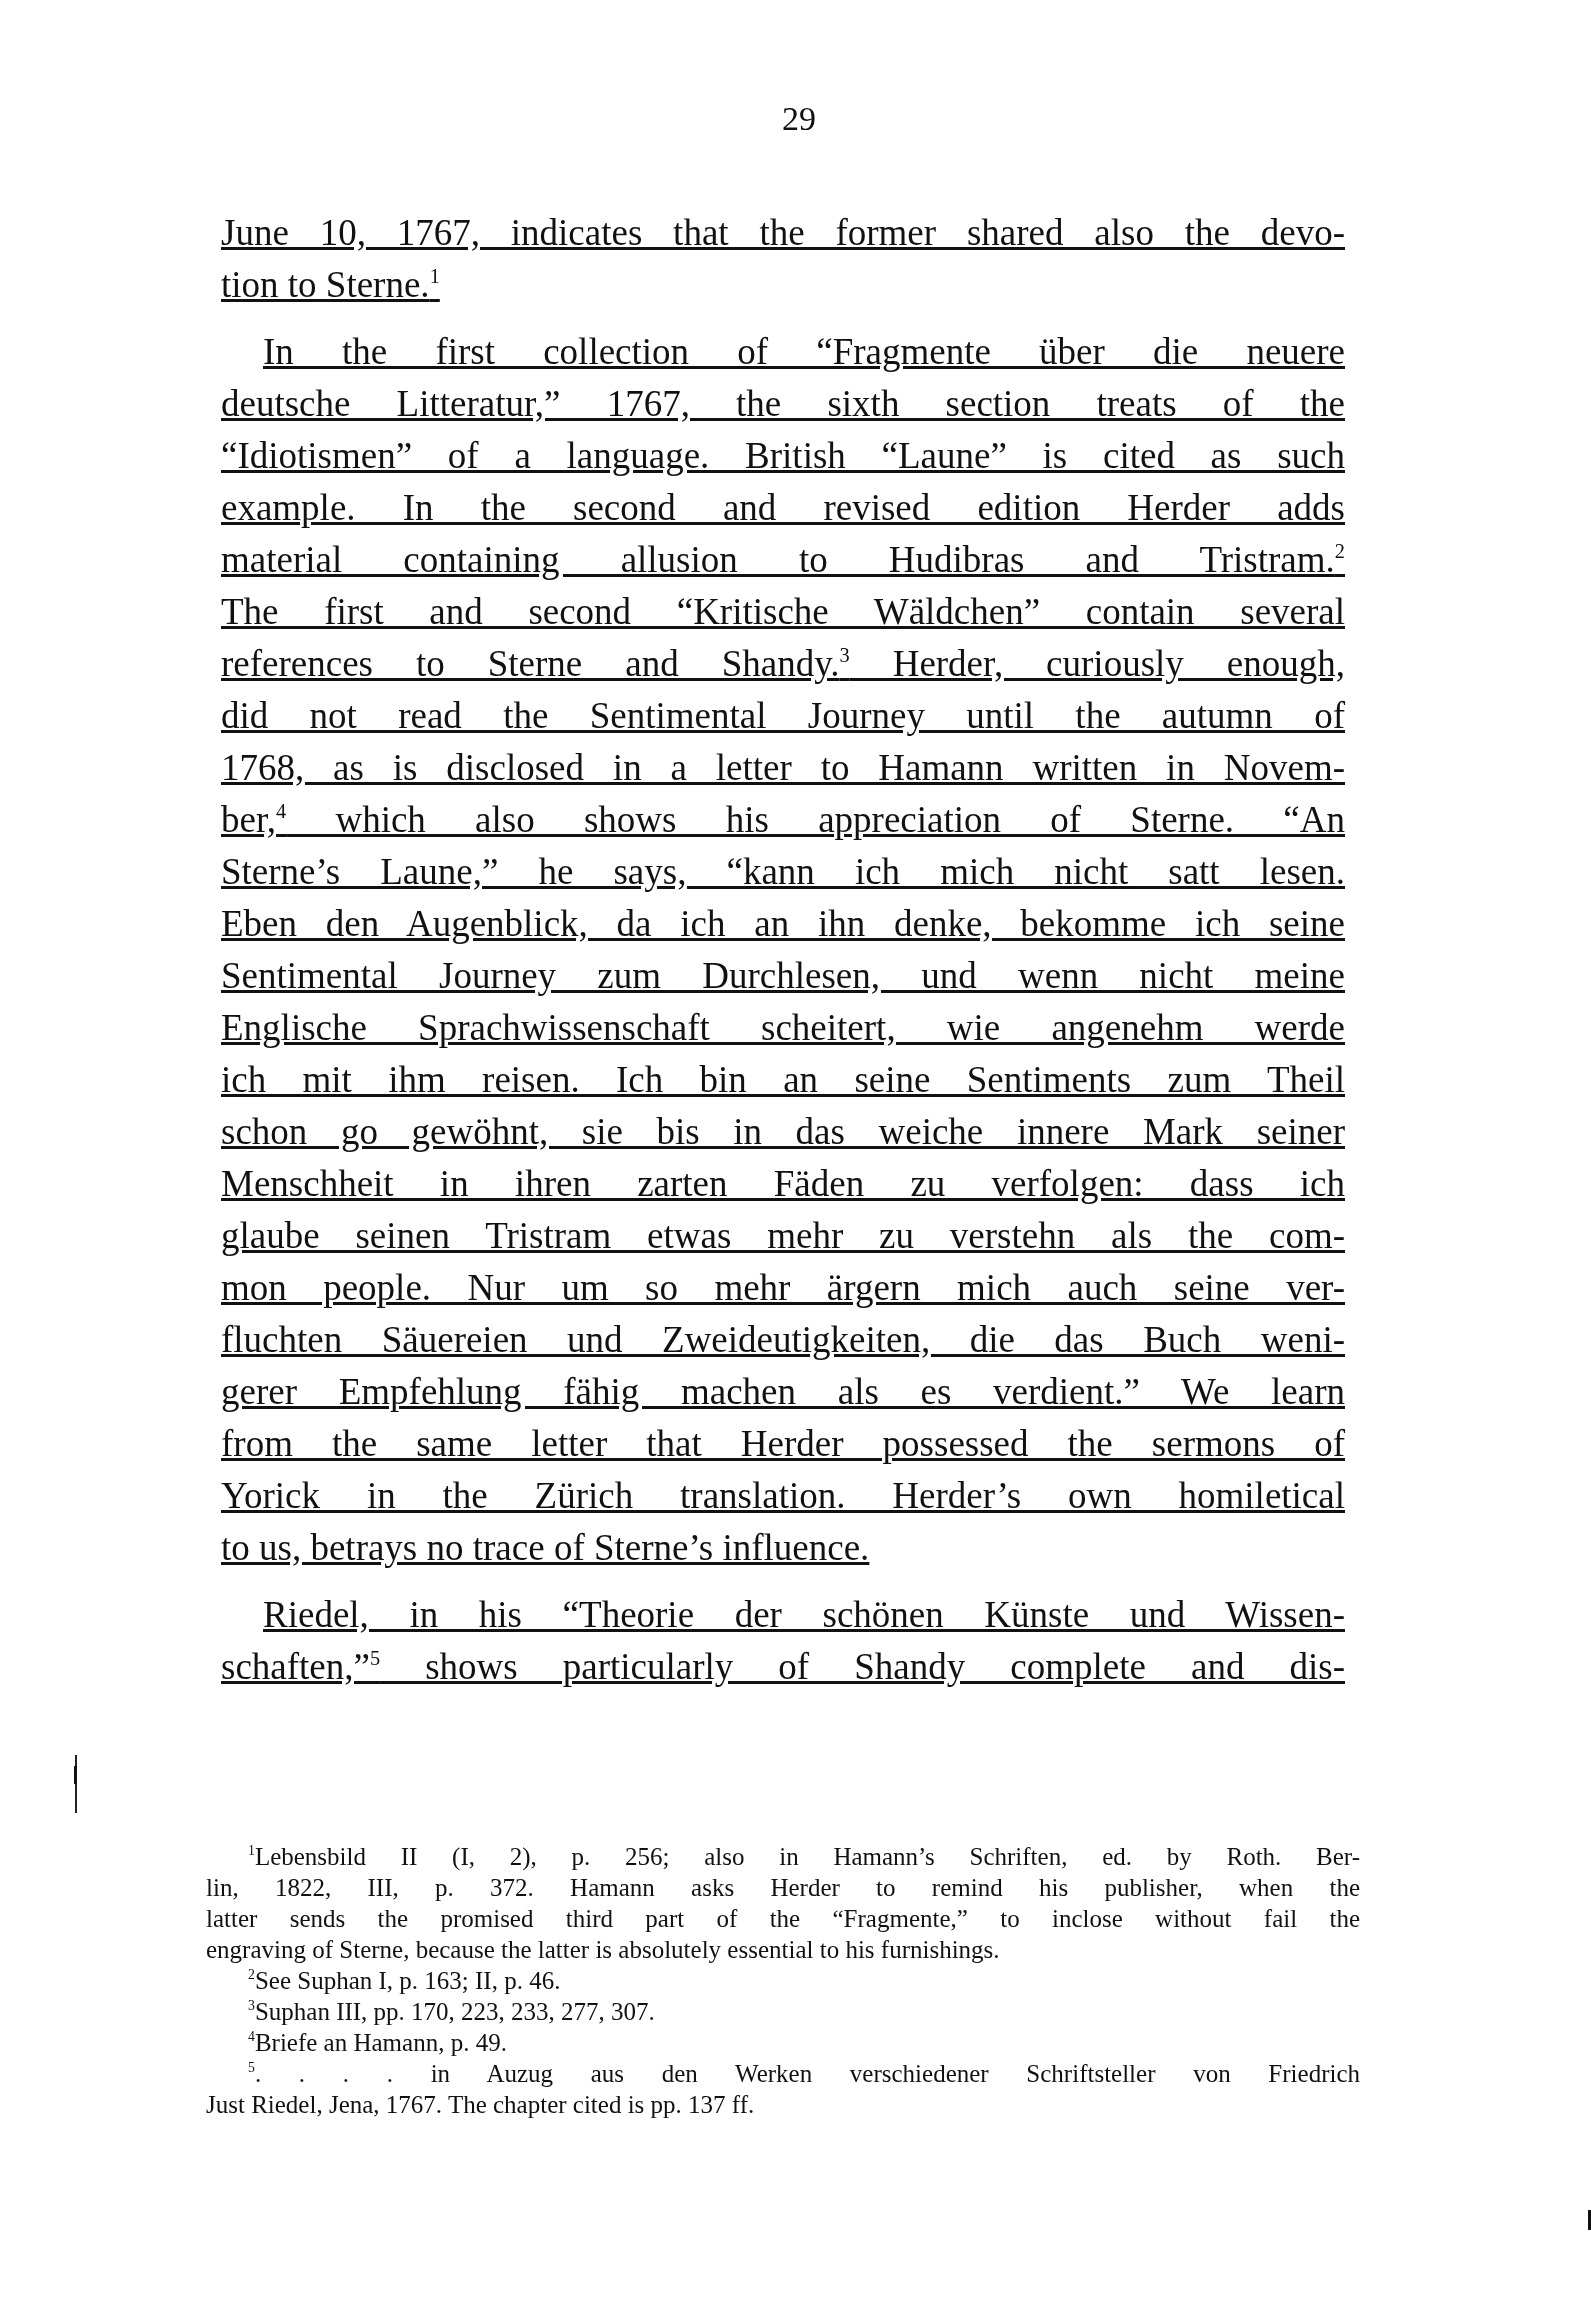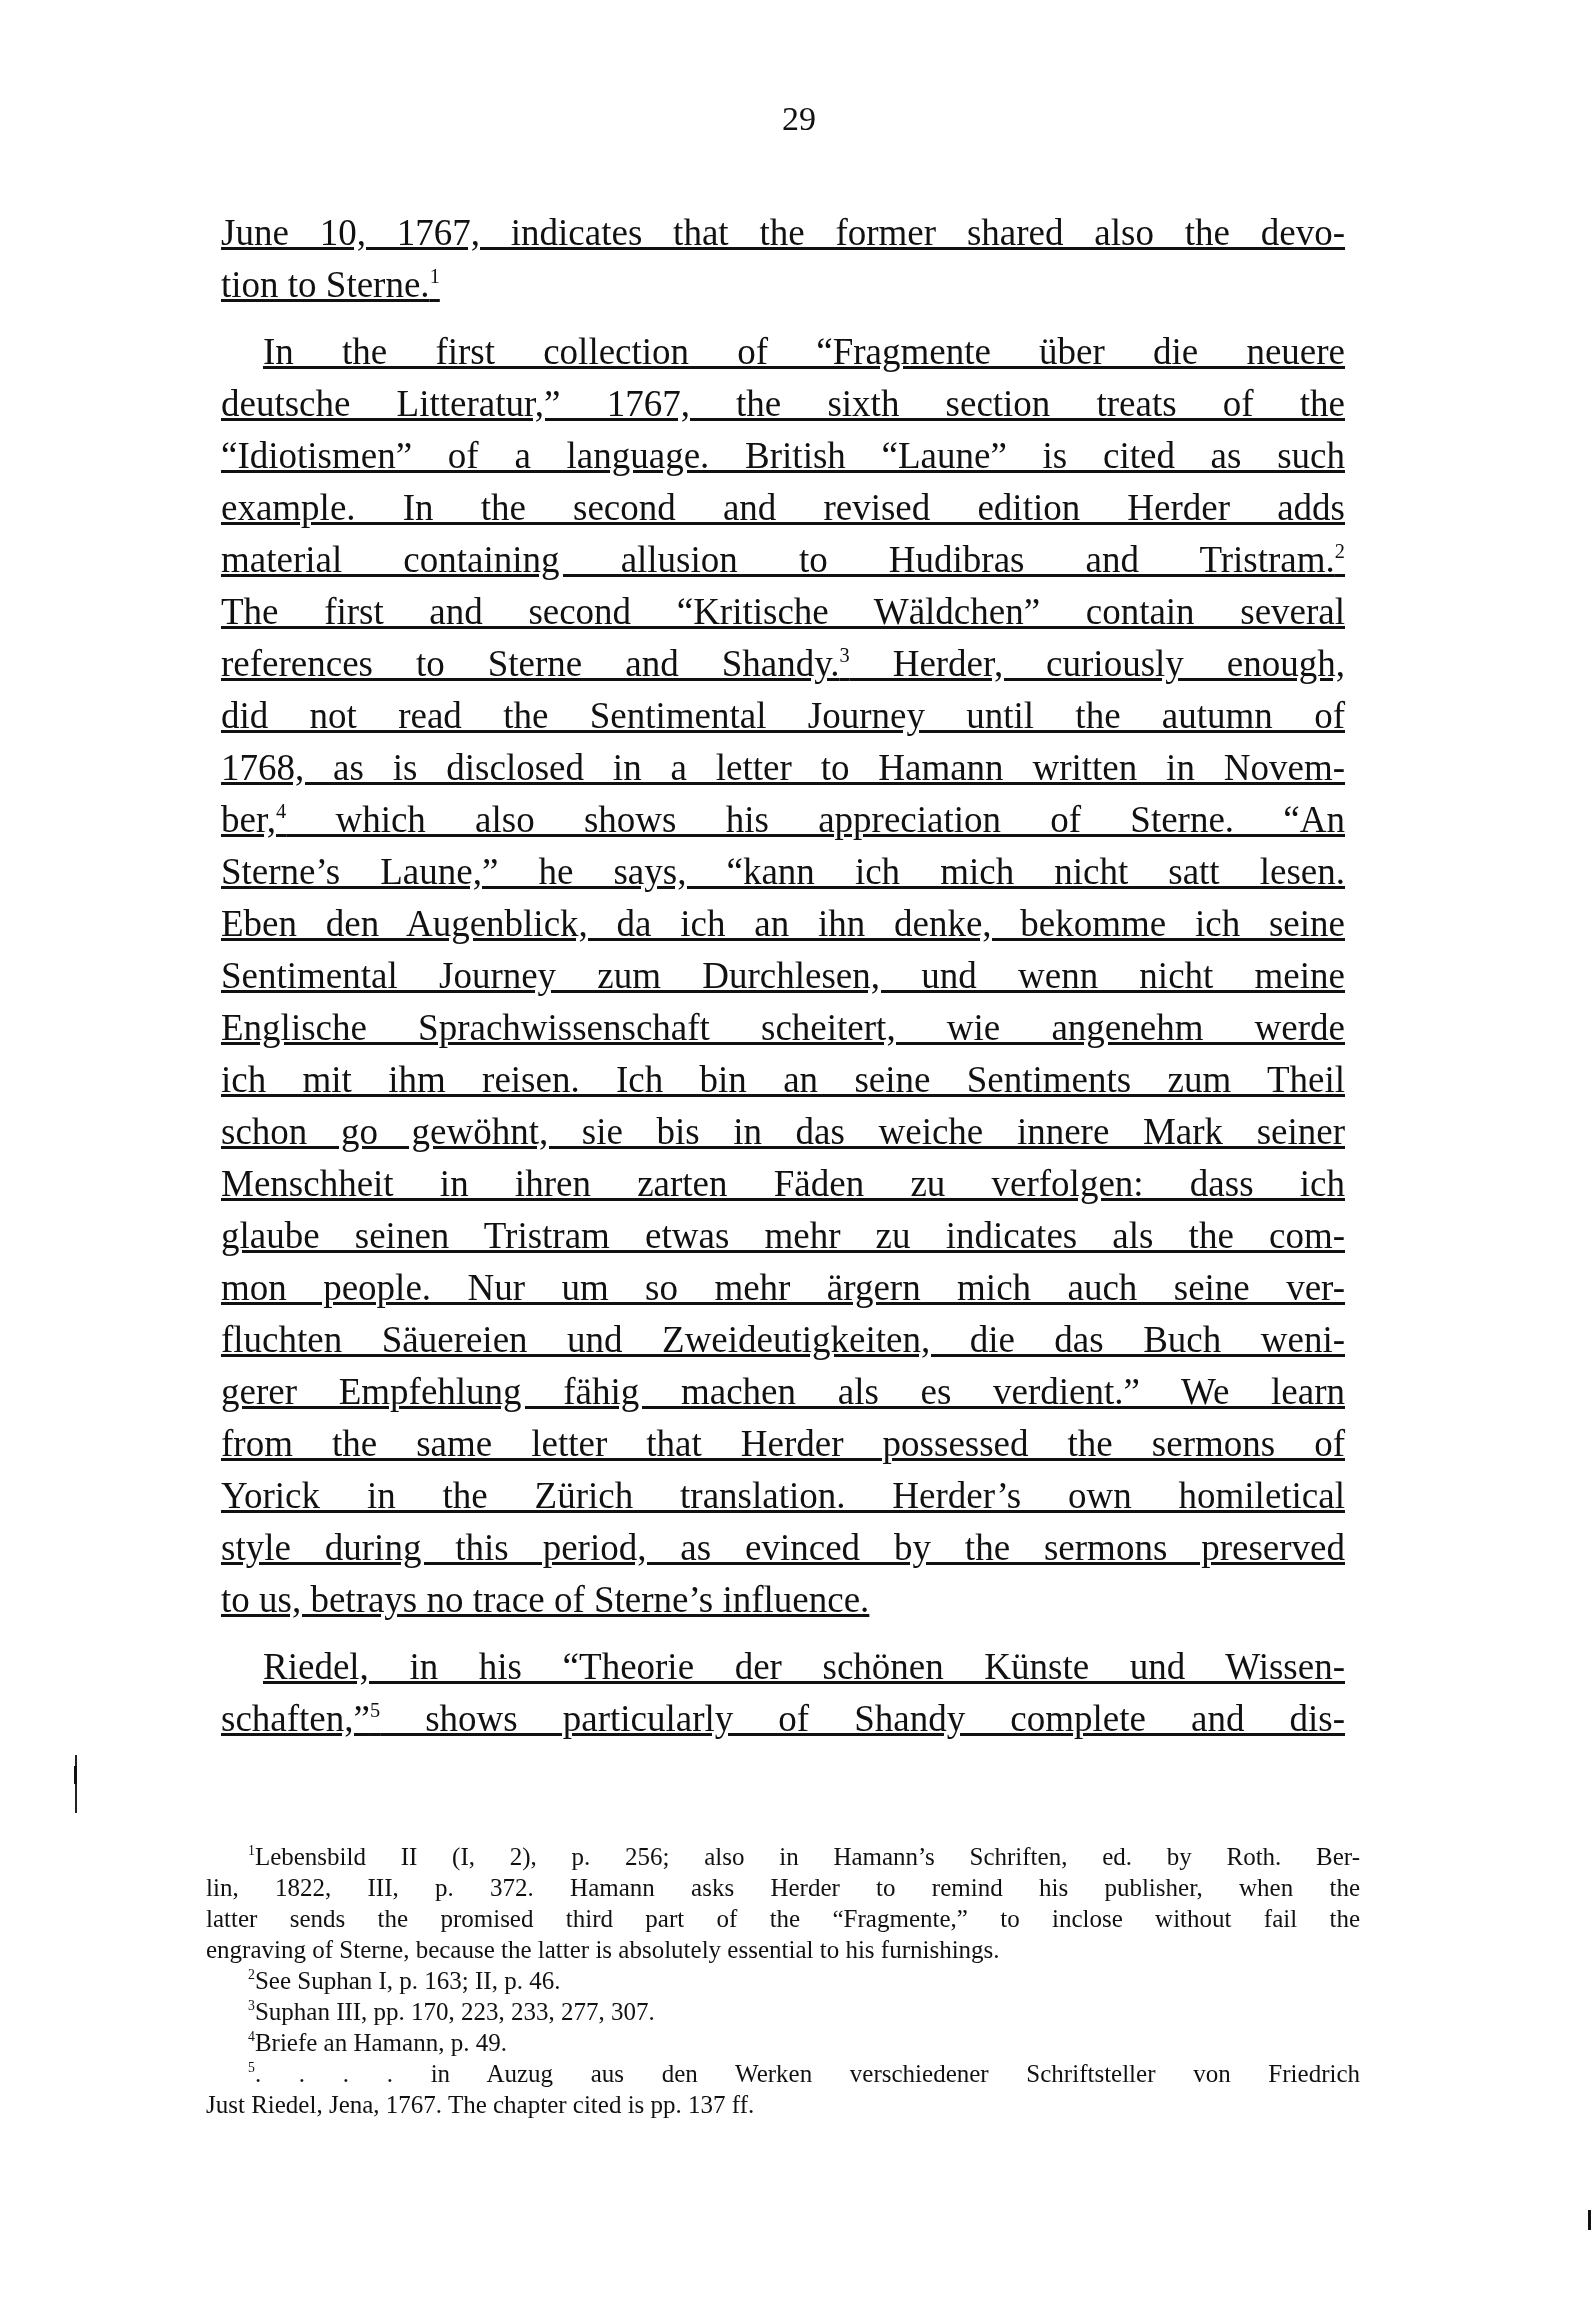"glaube seinen Tristram etwas mehr" span.line { text: indicates -> verstehn }
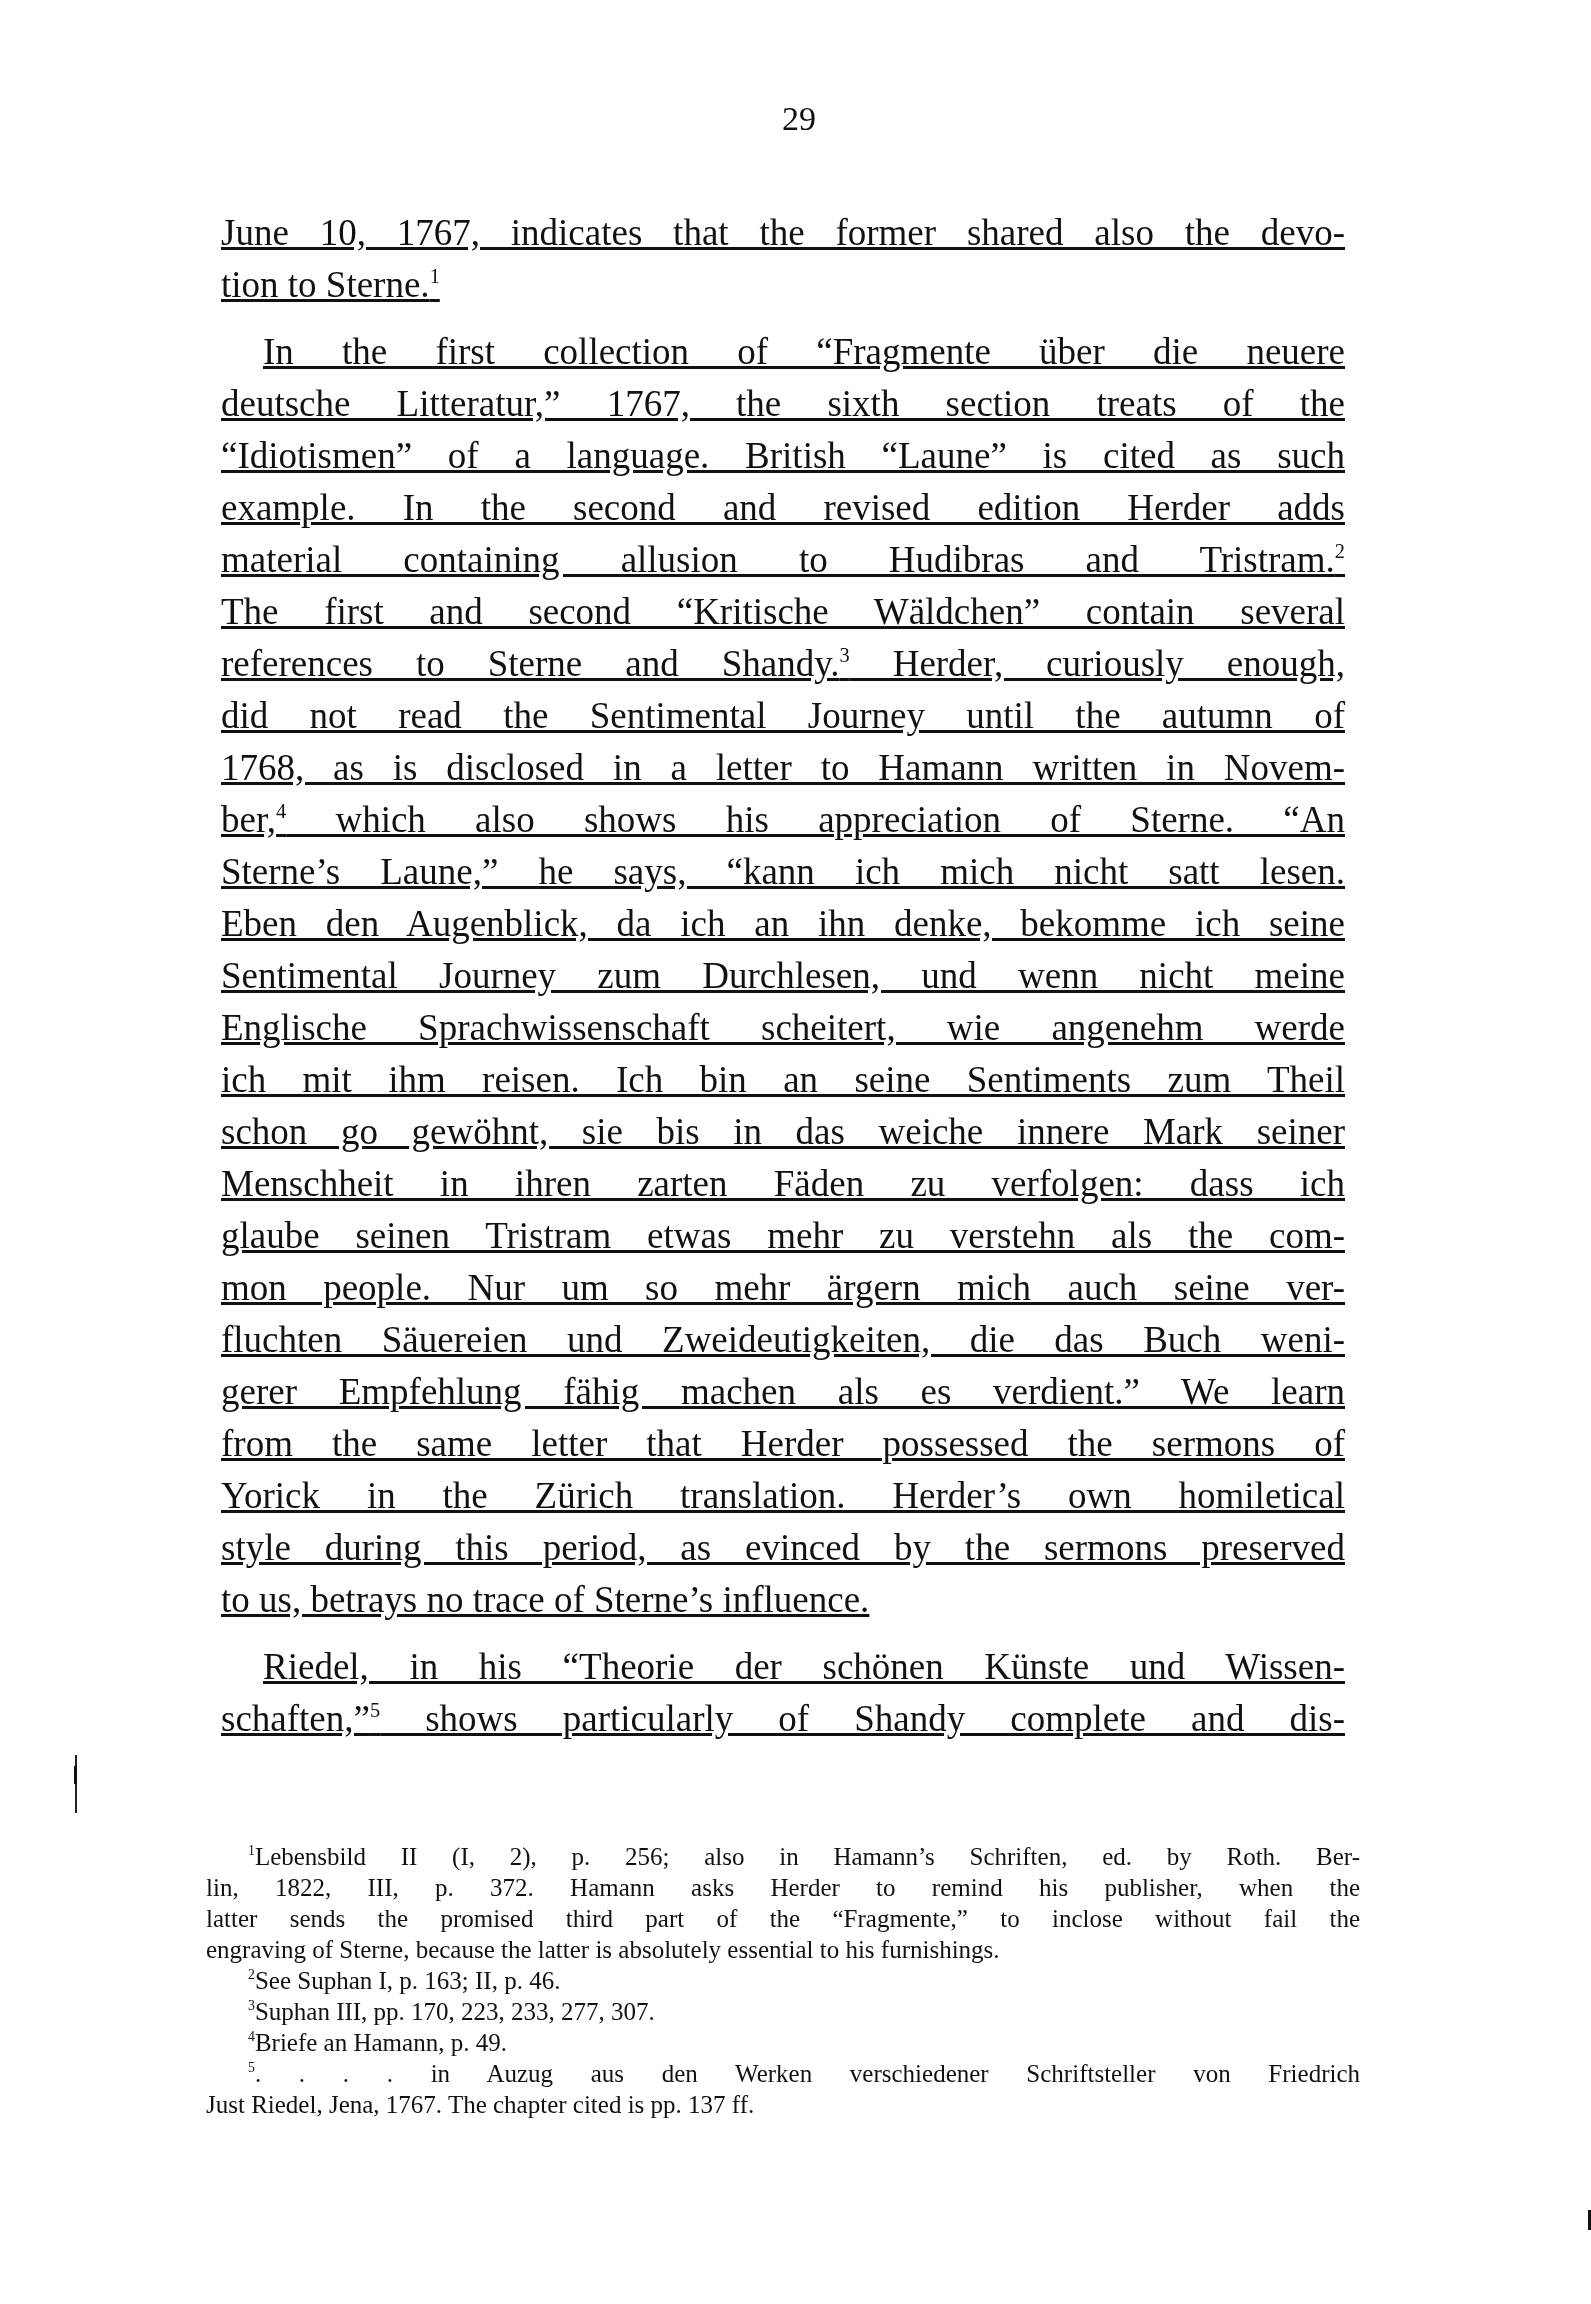"style during this period, as" span.line { html: <span>style during this period, as evinced by the sermons preserved</span> -> none }
